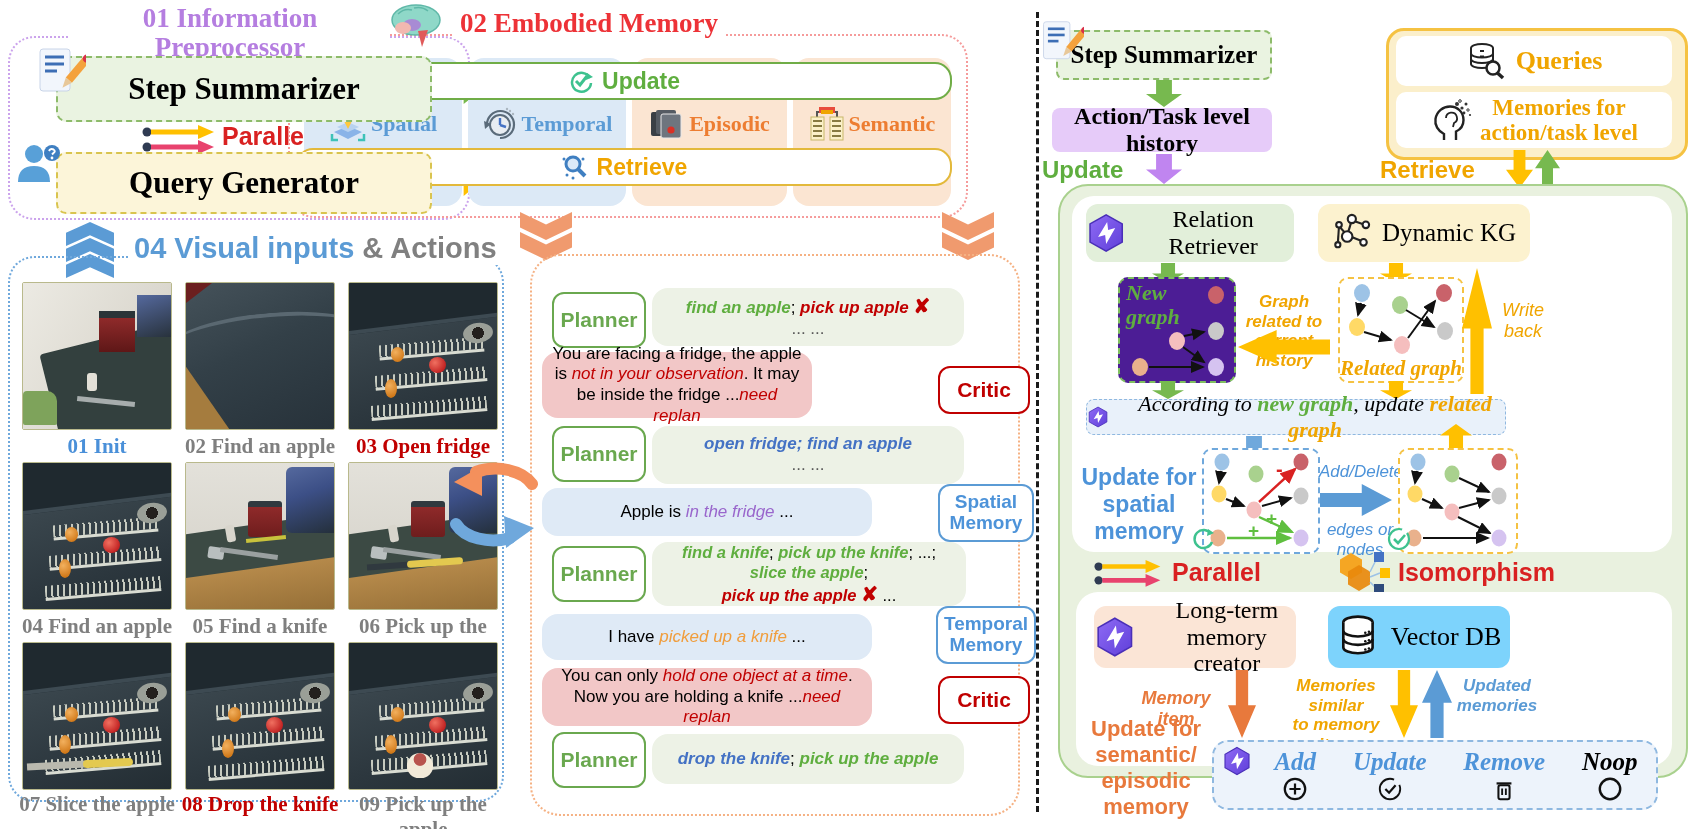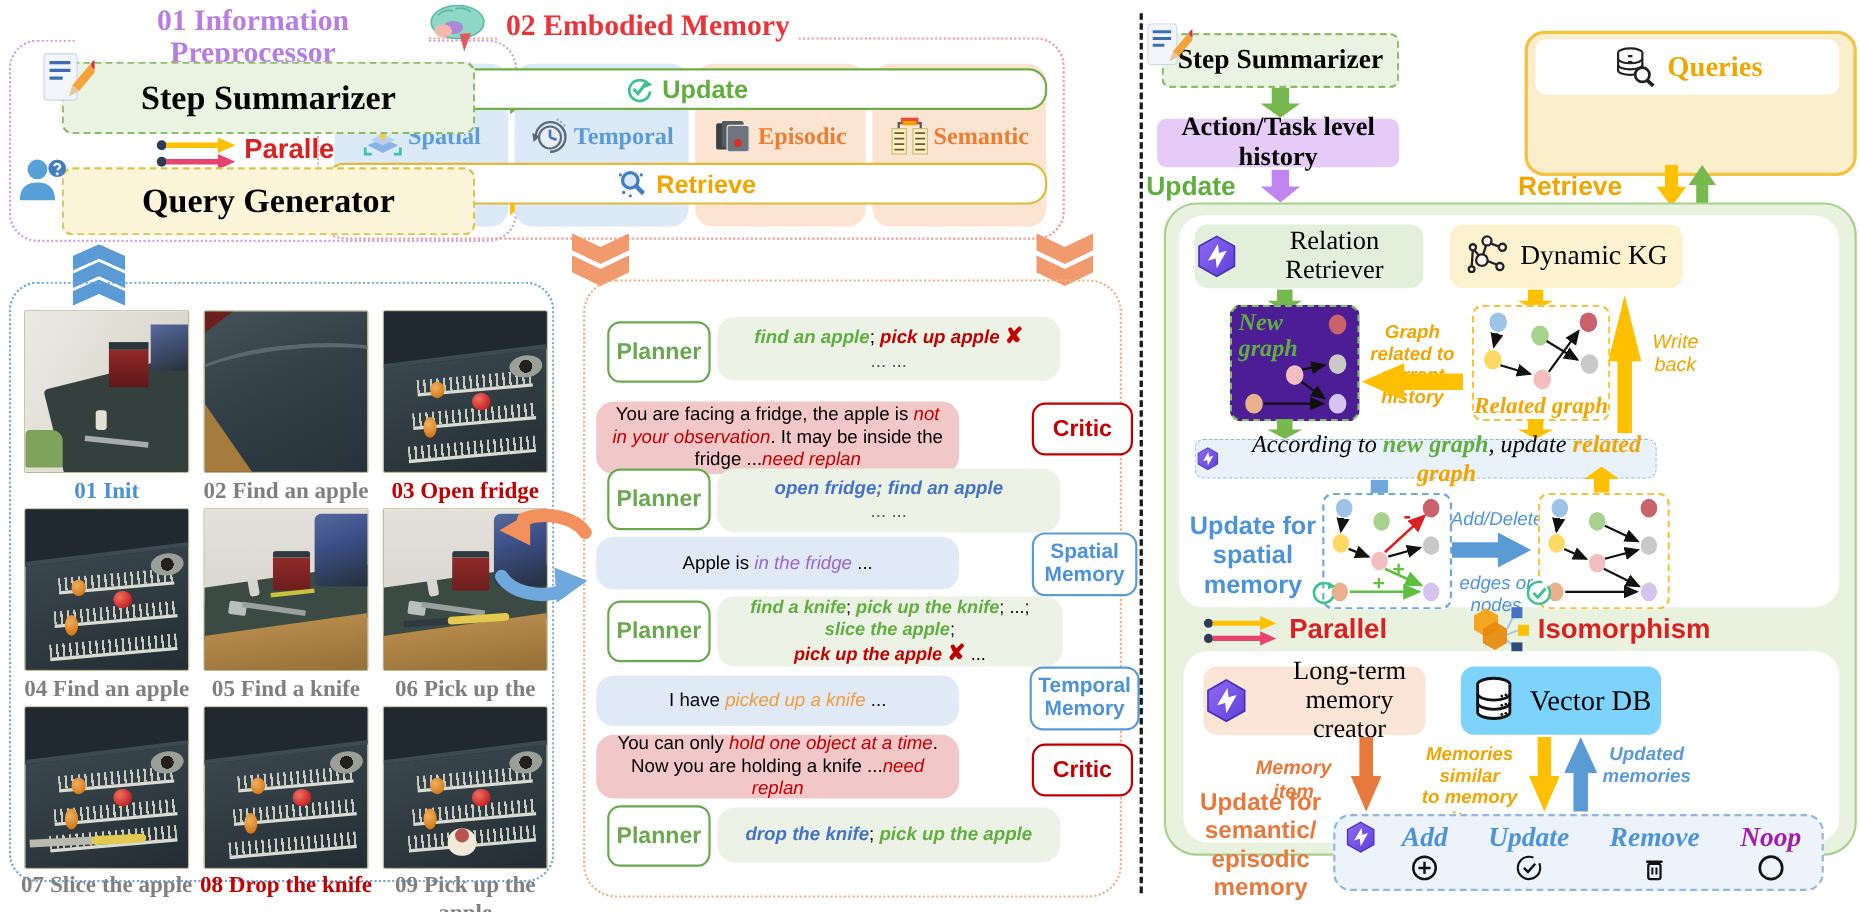"Memories for" div.abs { html: none -> <div> <svg> <path></path> <path></path> <circle></circle> <circle></circle> <circle></circle> <circle></circle> <circle></circle> <circle></circle> <circle></circle> </svg> <span> <span>Memories for</span><br><span>action/task level</span> </span> </div> }
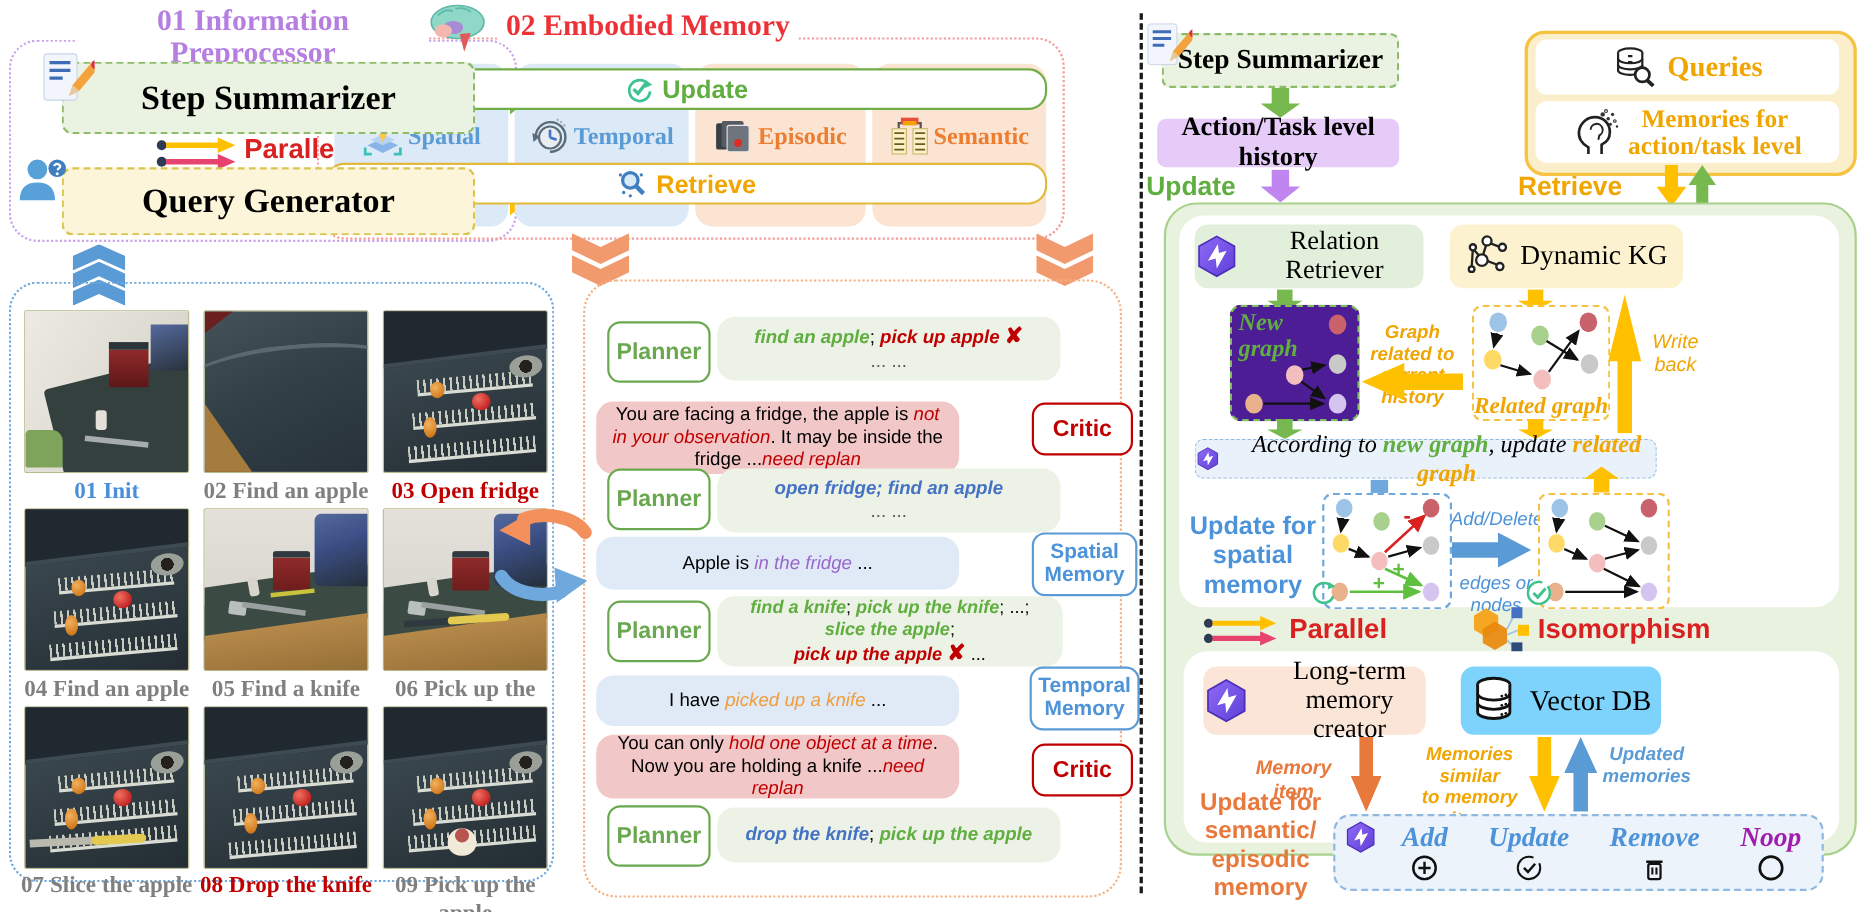"04 Visual inputs & Actions" div.abs { html: none -> <div> <span>04 Visual inputs</span><span> &amp; Actions</span> </div> }
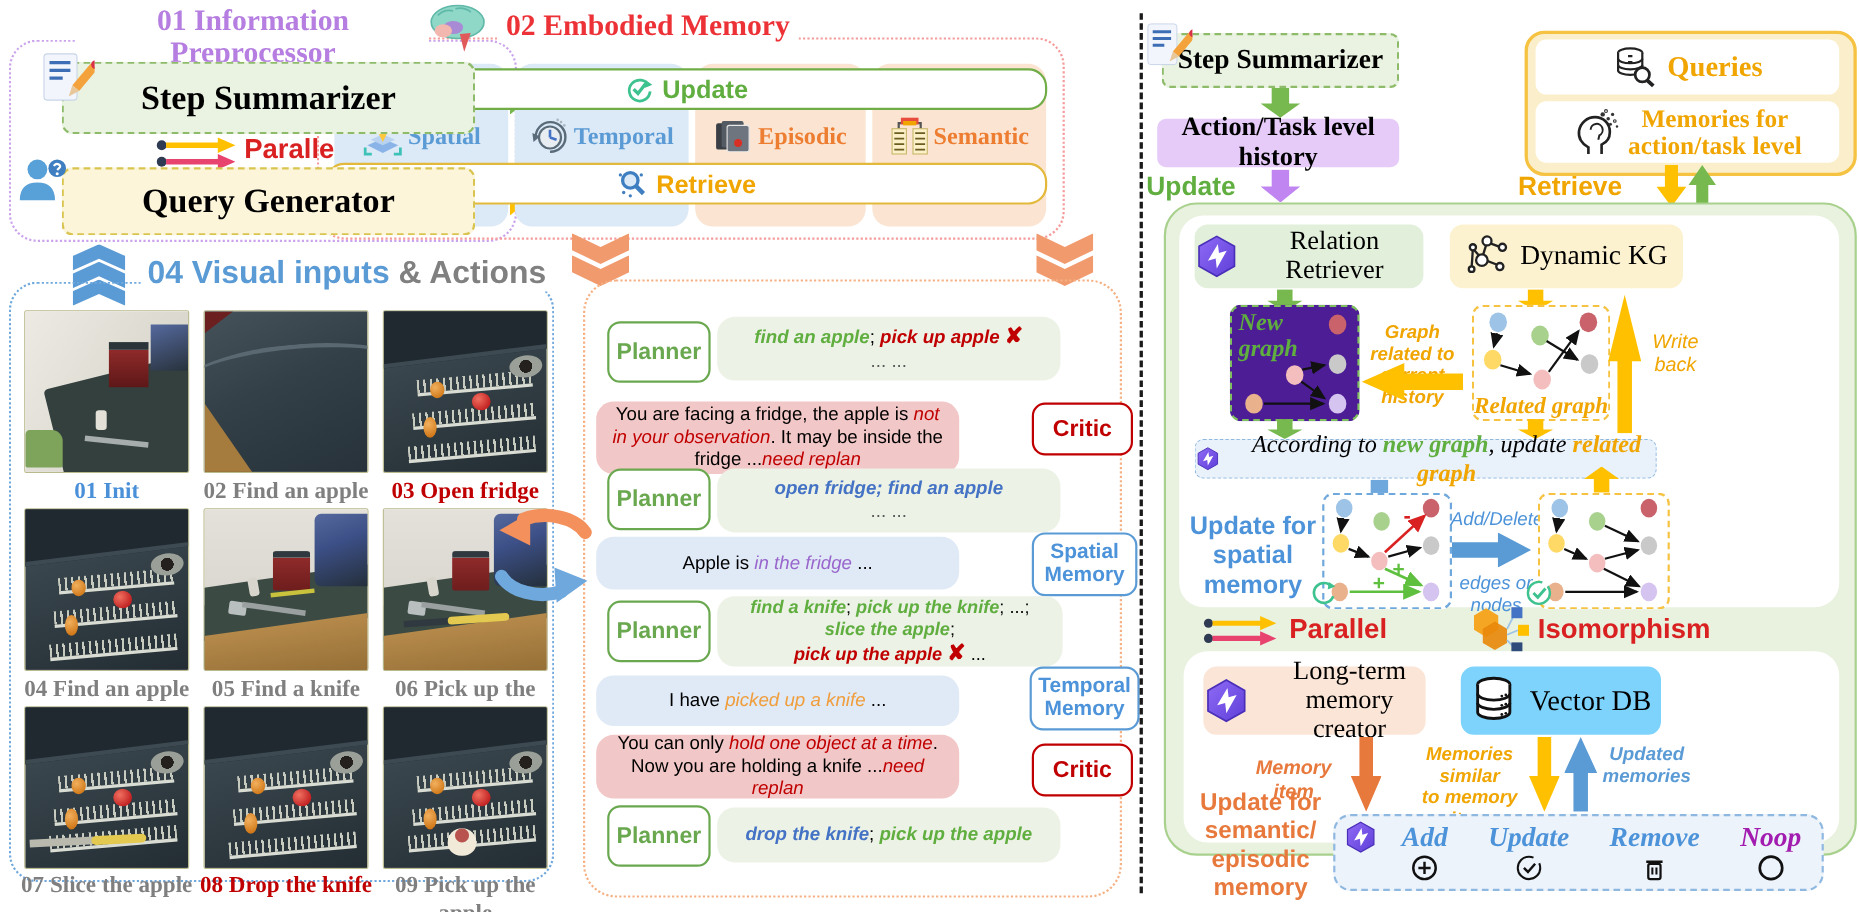"You are facing a fridge," div.bub { top: 365px -> 352px; width: 330px -> 270px }
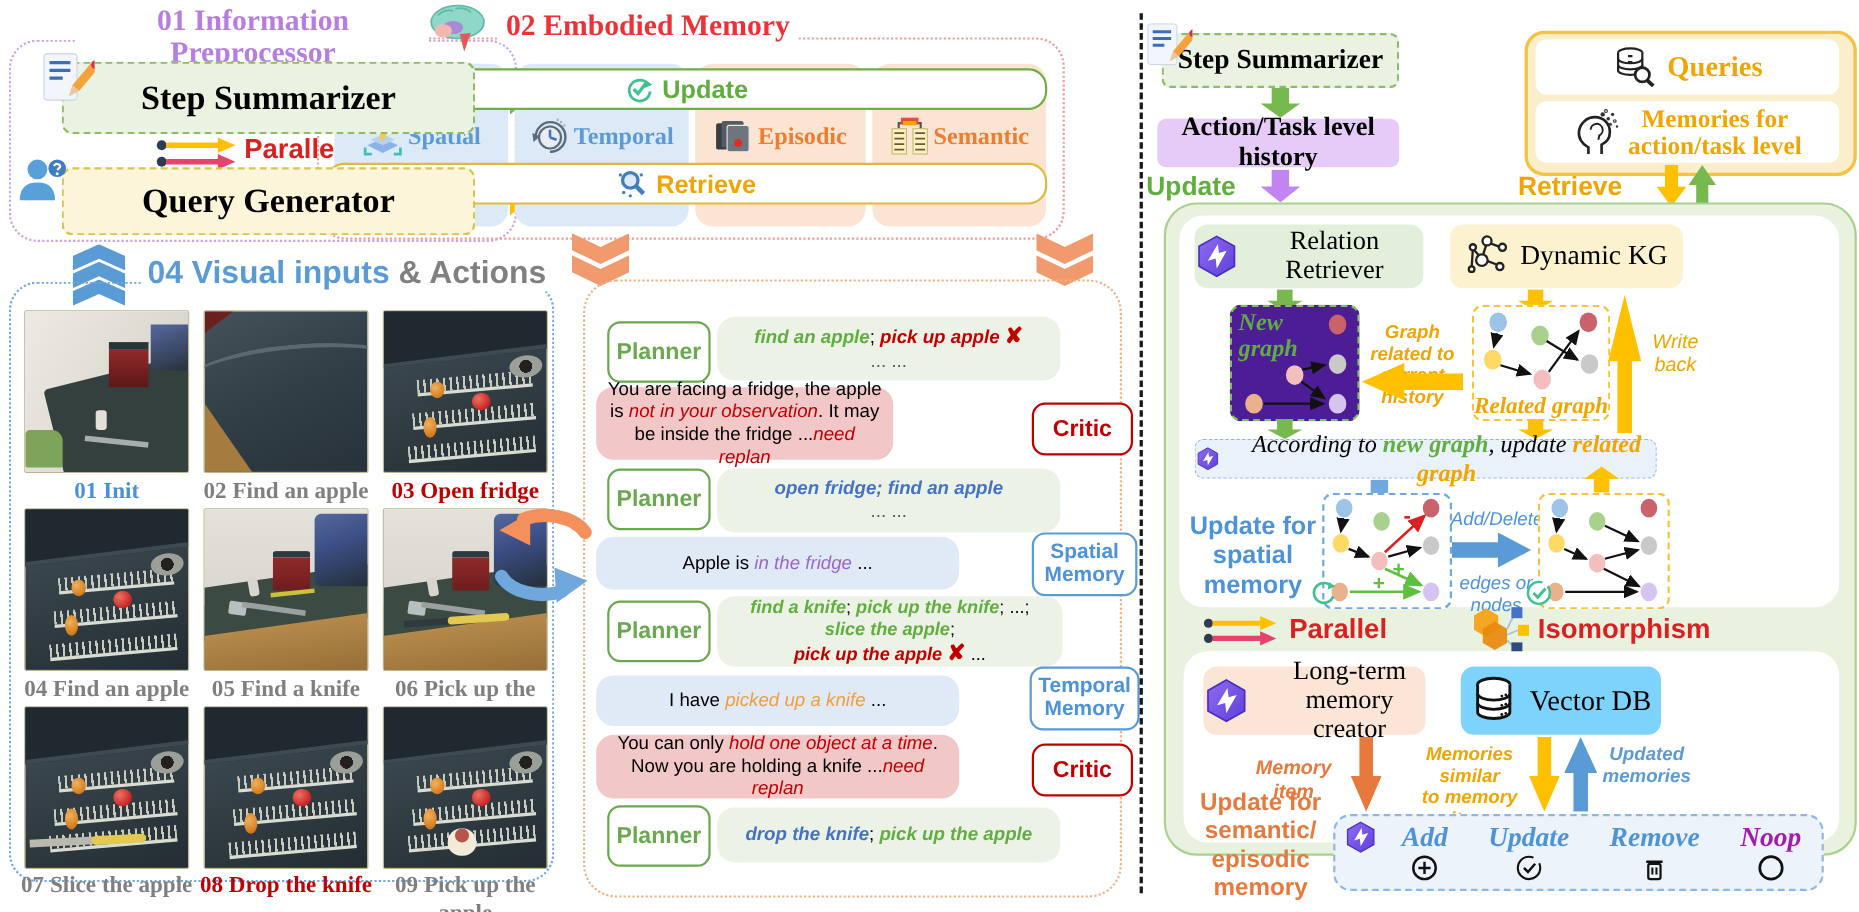"Noop" span.serif { color: #a21caf -> #000000 }
